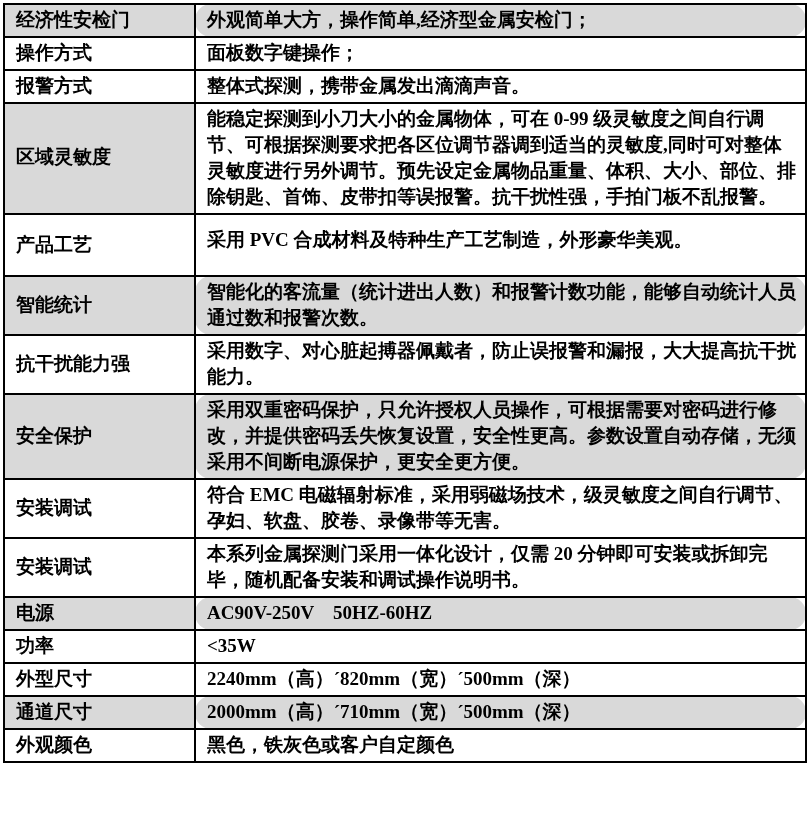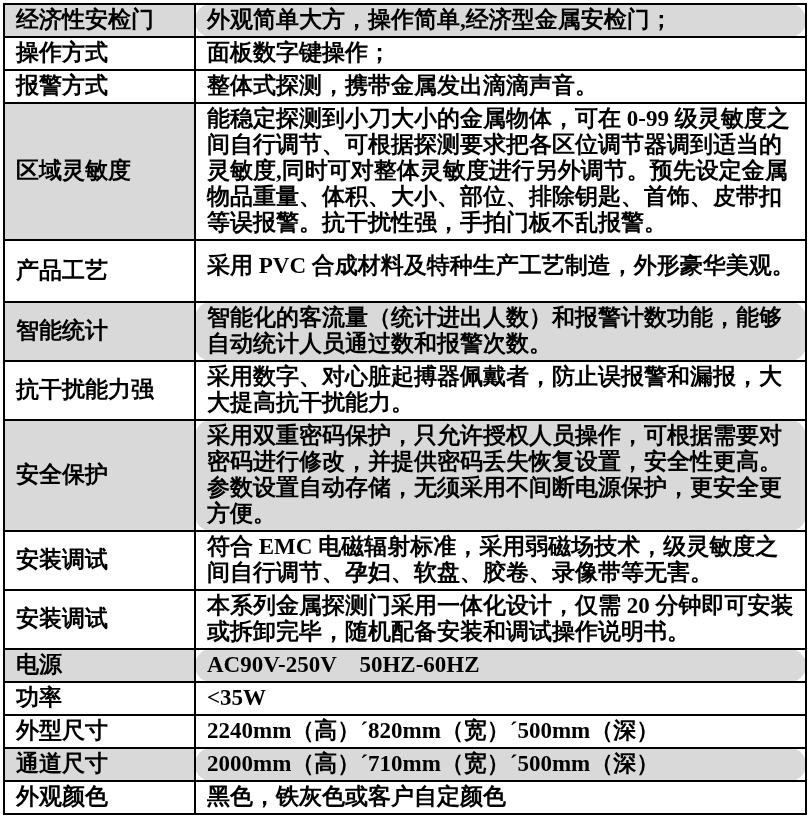"经济性安检门" td { font-size: 23px -> 19px }
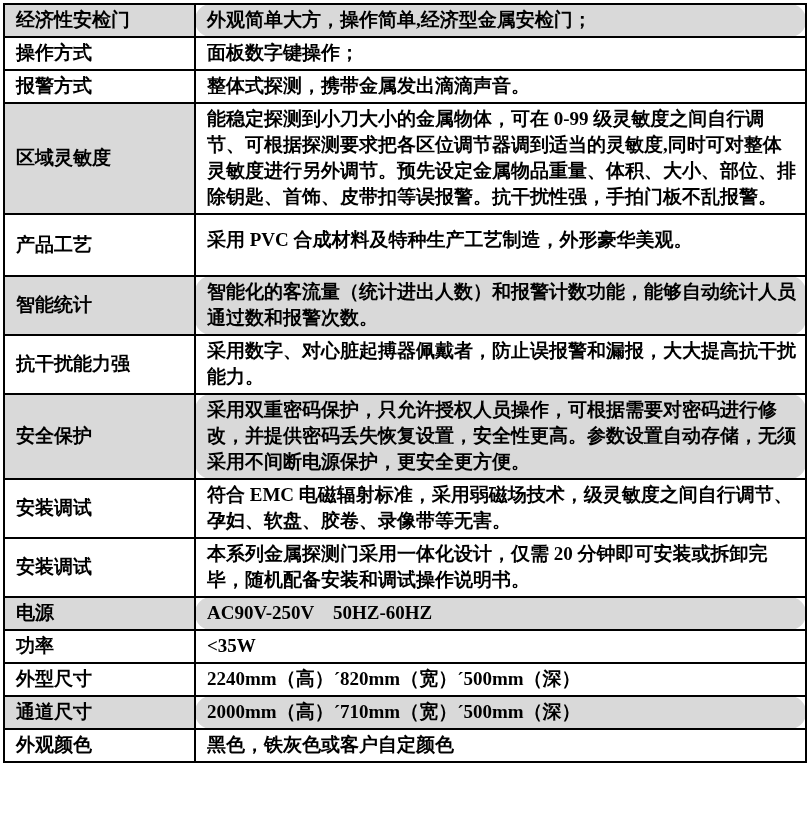"区域灵敏度" tr.shade-label td.label-cell { font-family: none -> Liberation Mono, monospace }
